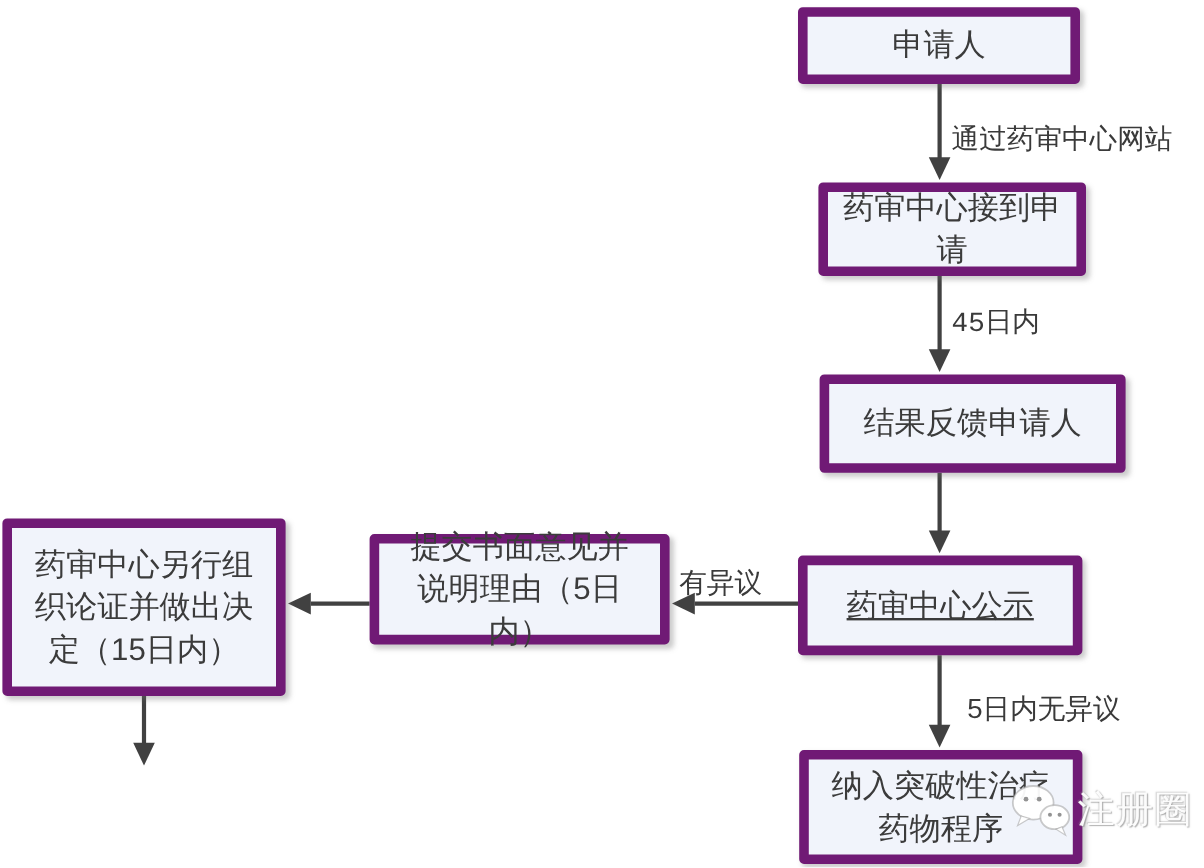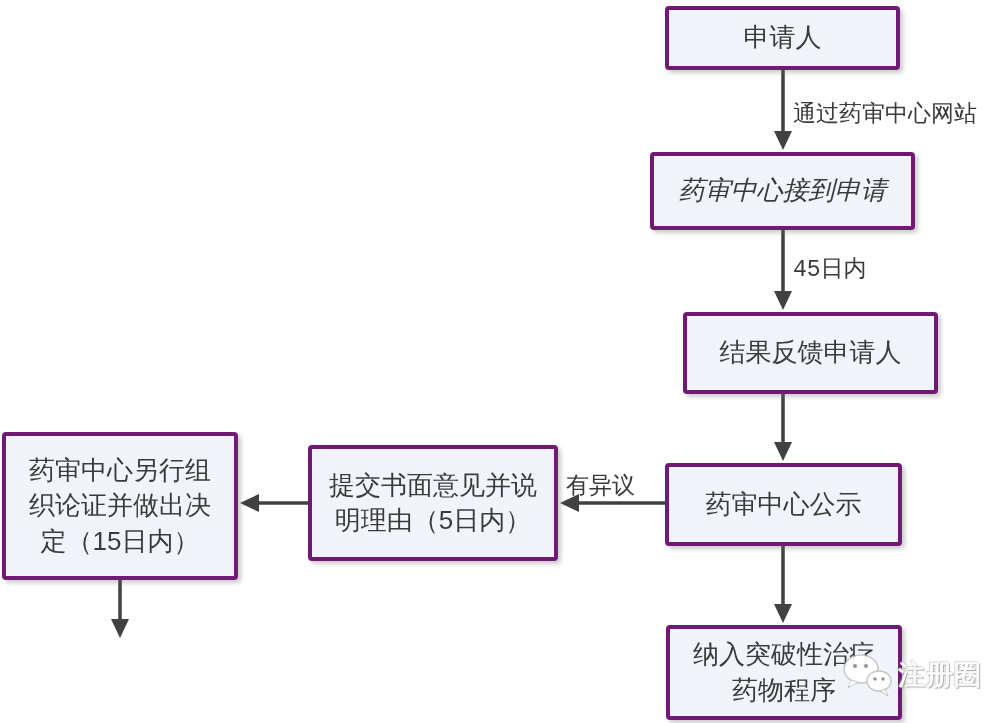"申请人" .node { border: 4px solid #701a75 -> 8px solid #701a75 }
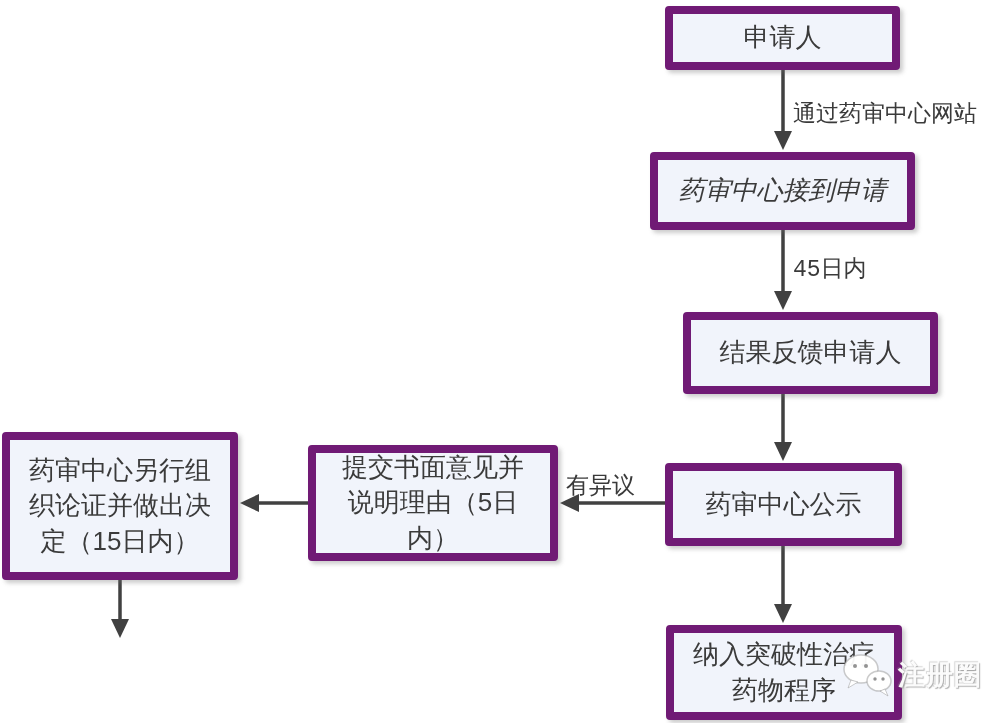"通过药审中心网站" .l-via { font-family: Liberation Mono, monospace -> none }
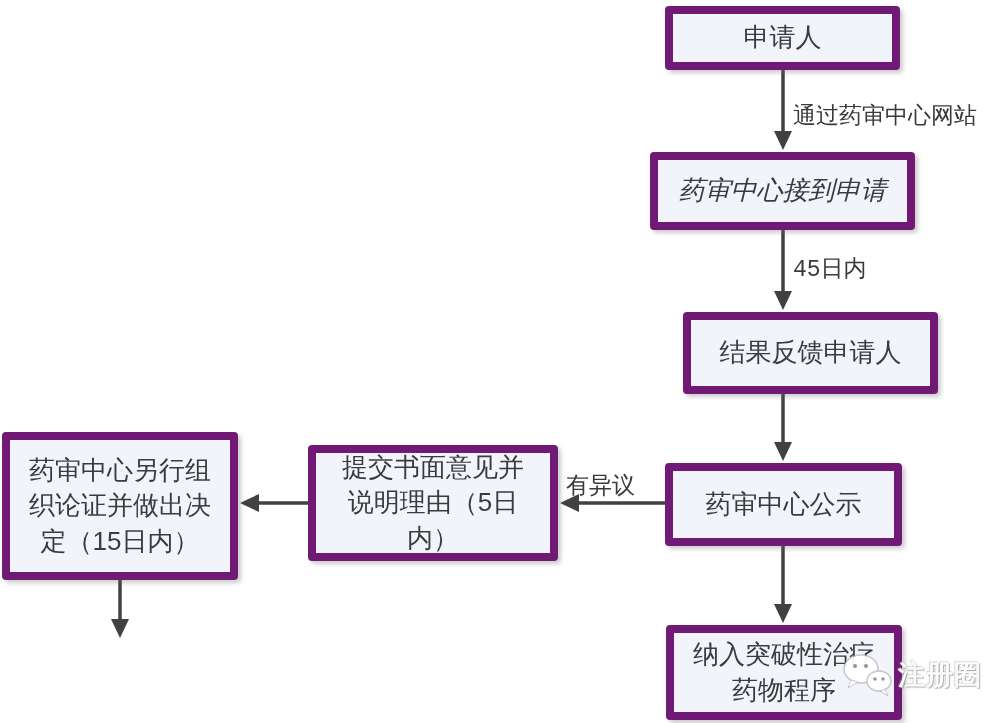"药审中心接到申请" .n-receive { font-style: italic -> none; left: 650px -> 682px; width: 265px -> 223px }
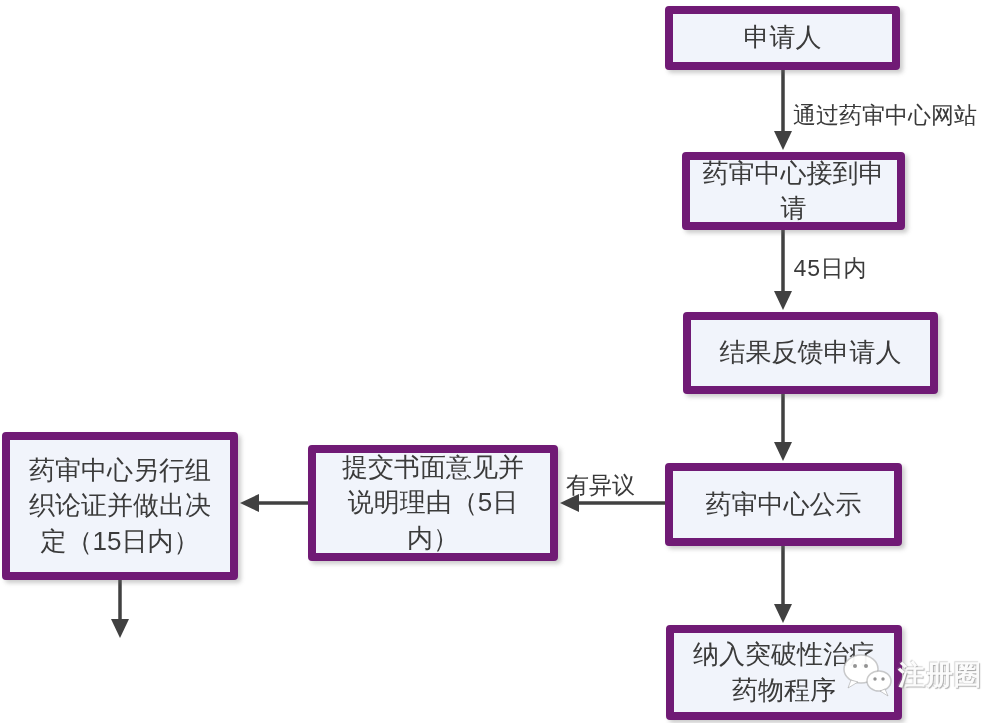"提交书面意见并说明理由（5日内）" .n-submit { height: 116px -> 92px }
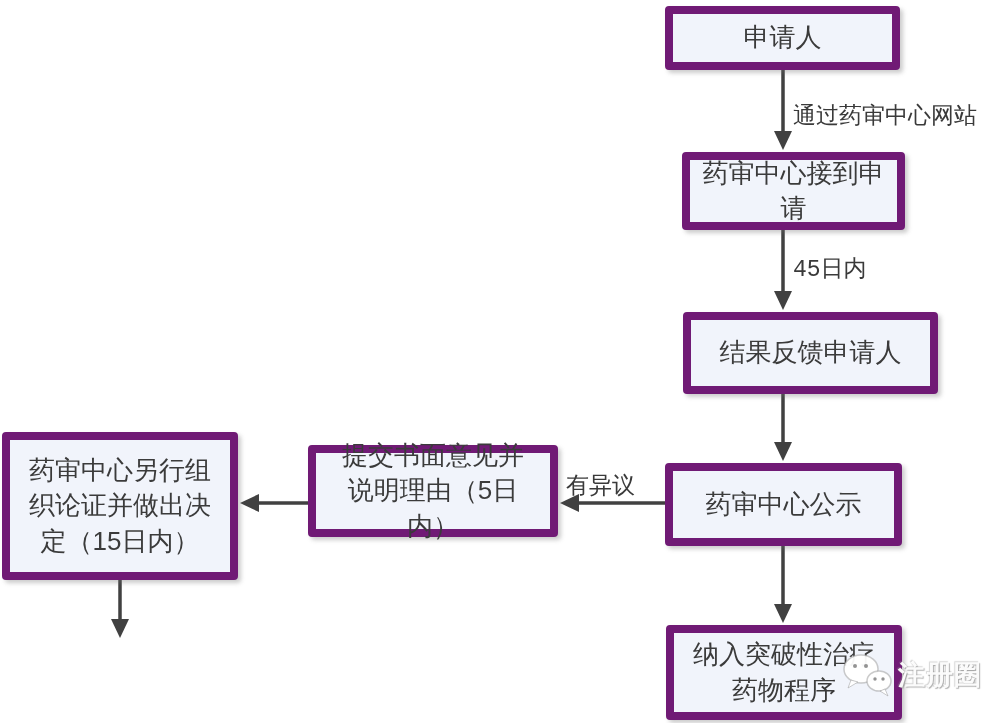"药审中心公示" .n-publicity { text-decoration: none -> underline }
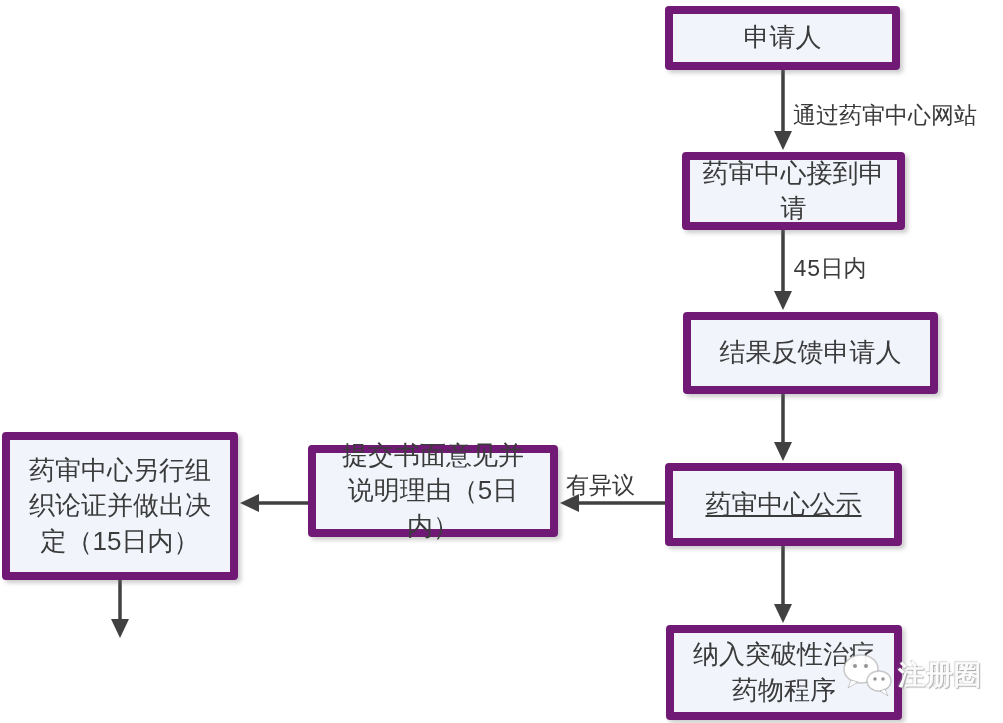"5日内无异议" div.edge-label { html: none -> <div>5日内无异议</div> }
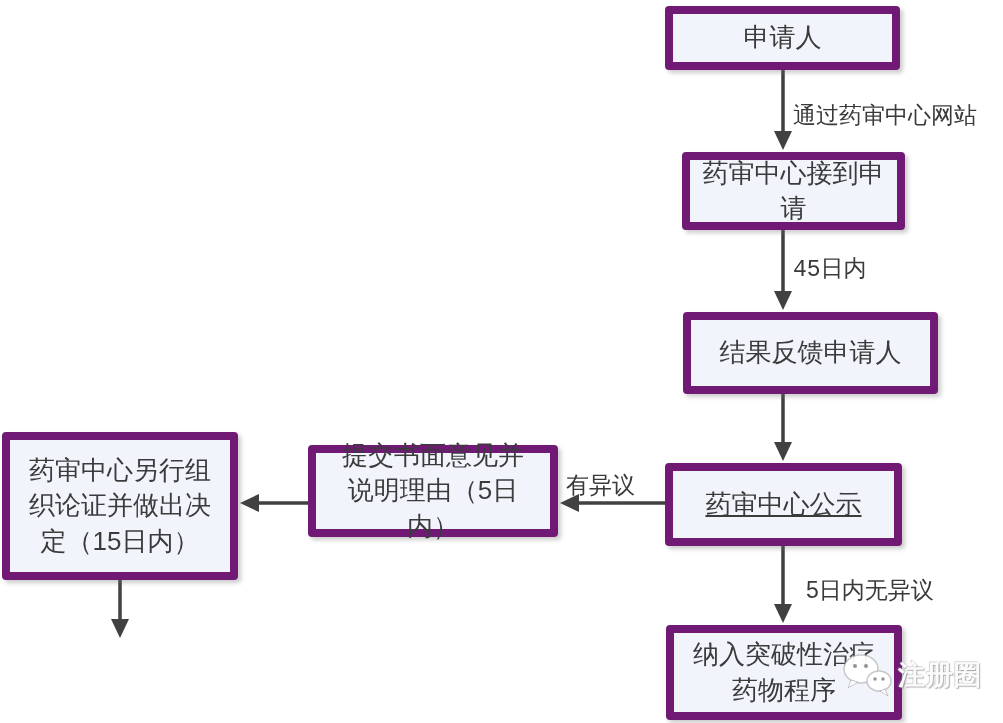"注册圈" .wm-text { font-size: 27px -> 31px; font-weight: bold -> normal }
